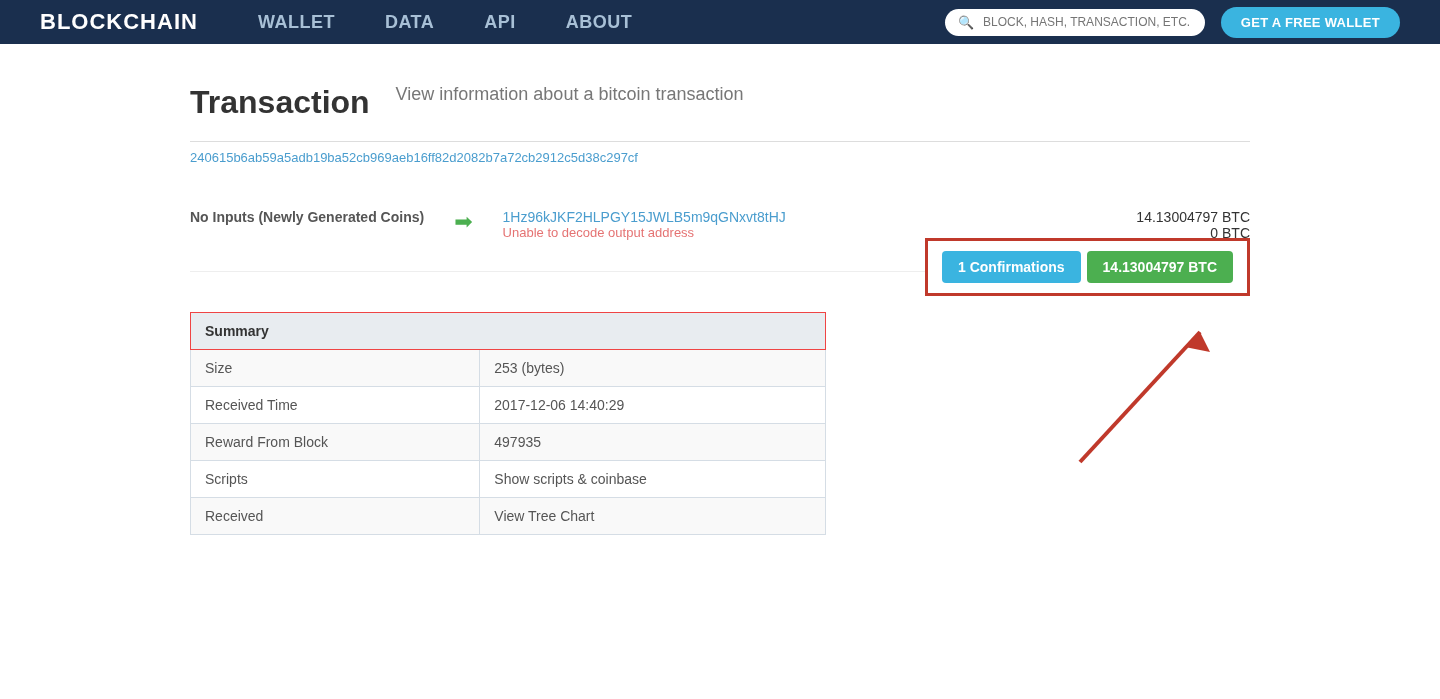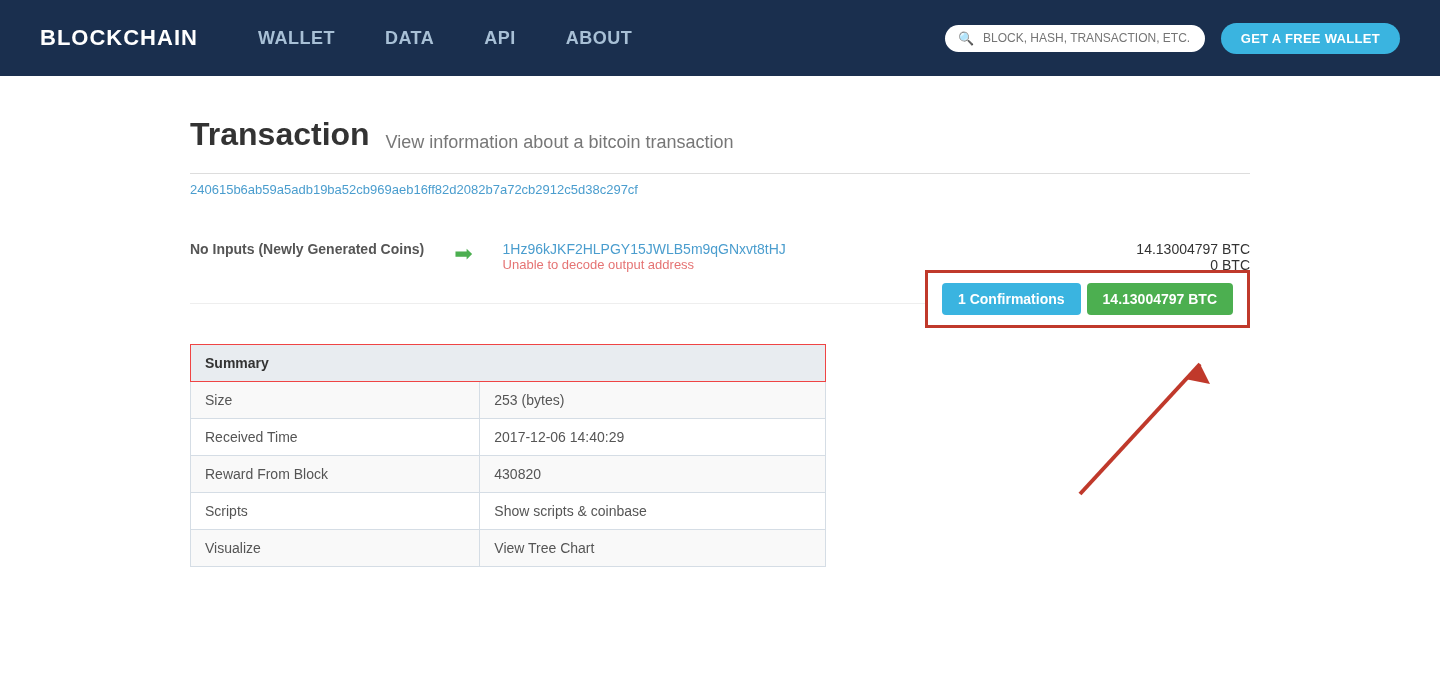"BLOCKCHAIN" nav { height: 76px -> 44px }
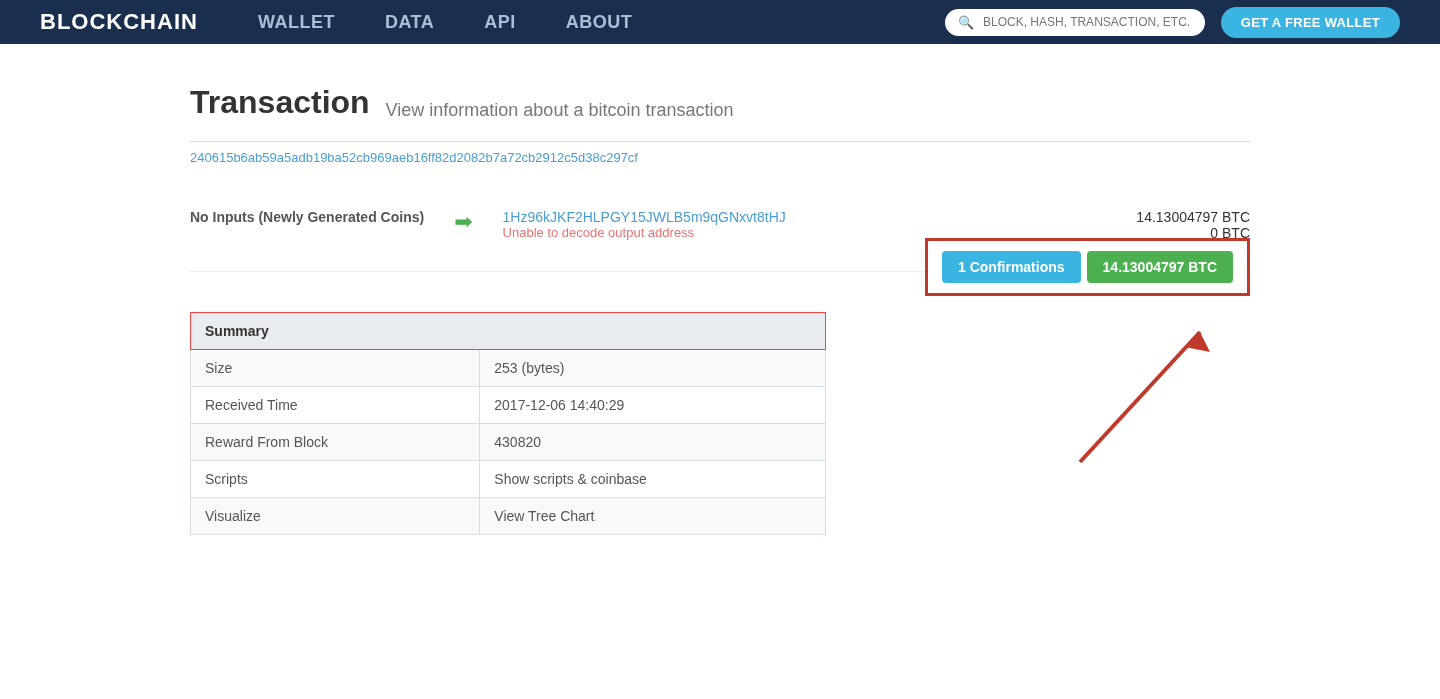"Transaction" .page-header { align-items: flex-end -> flex-start; gap: 16px -> 26px }
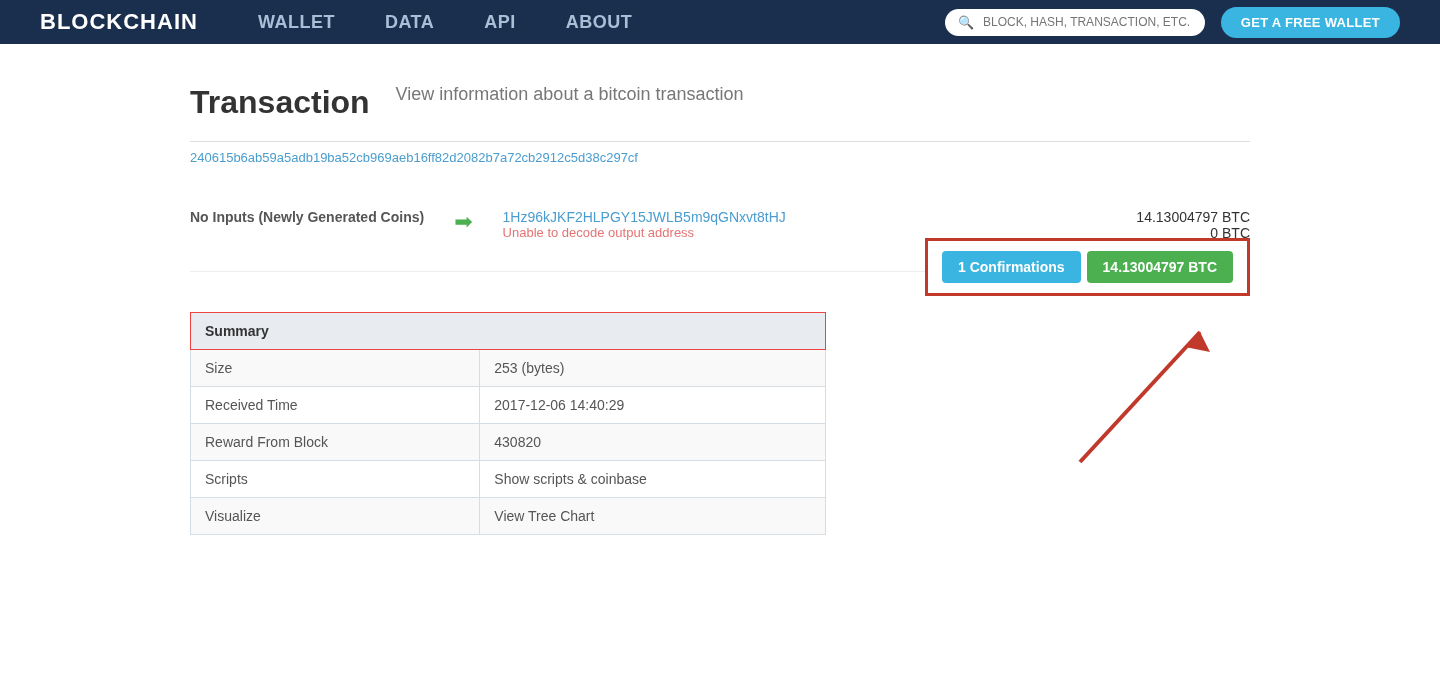"430820" td.link-cell { text: 430820 -> 497935 }
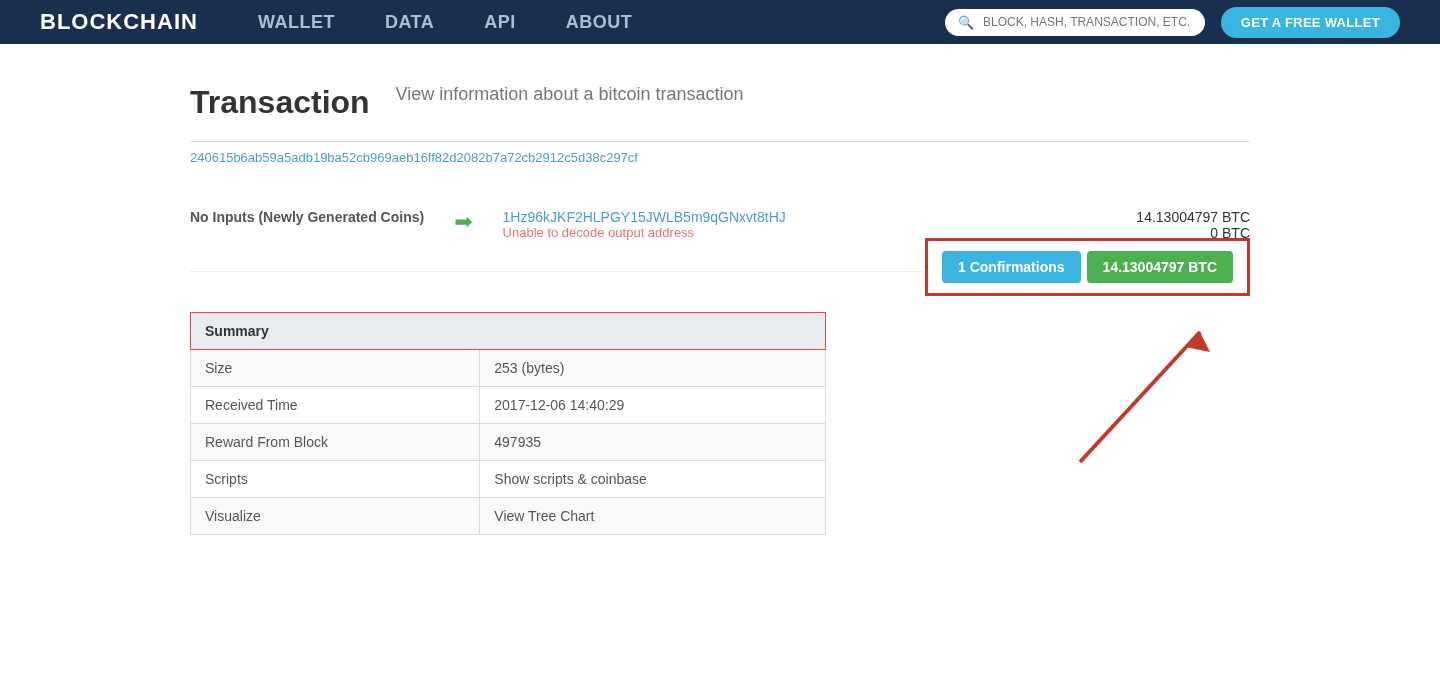"Visualize" td { text: Visualize -> Received }
